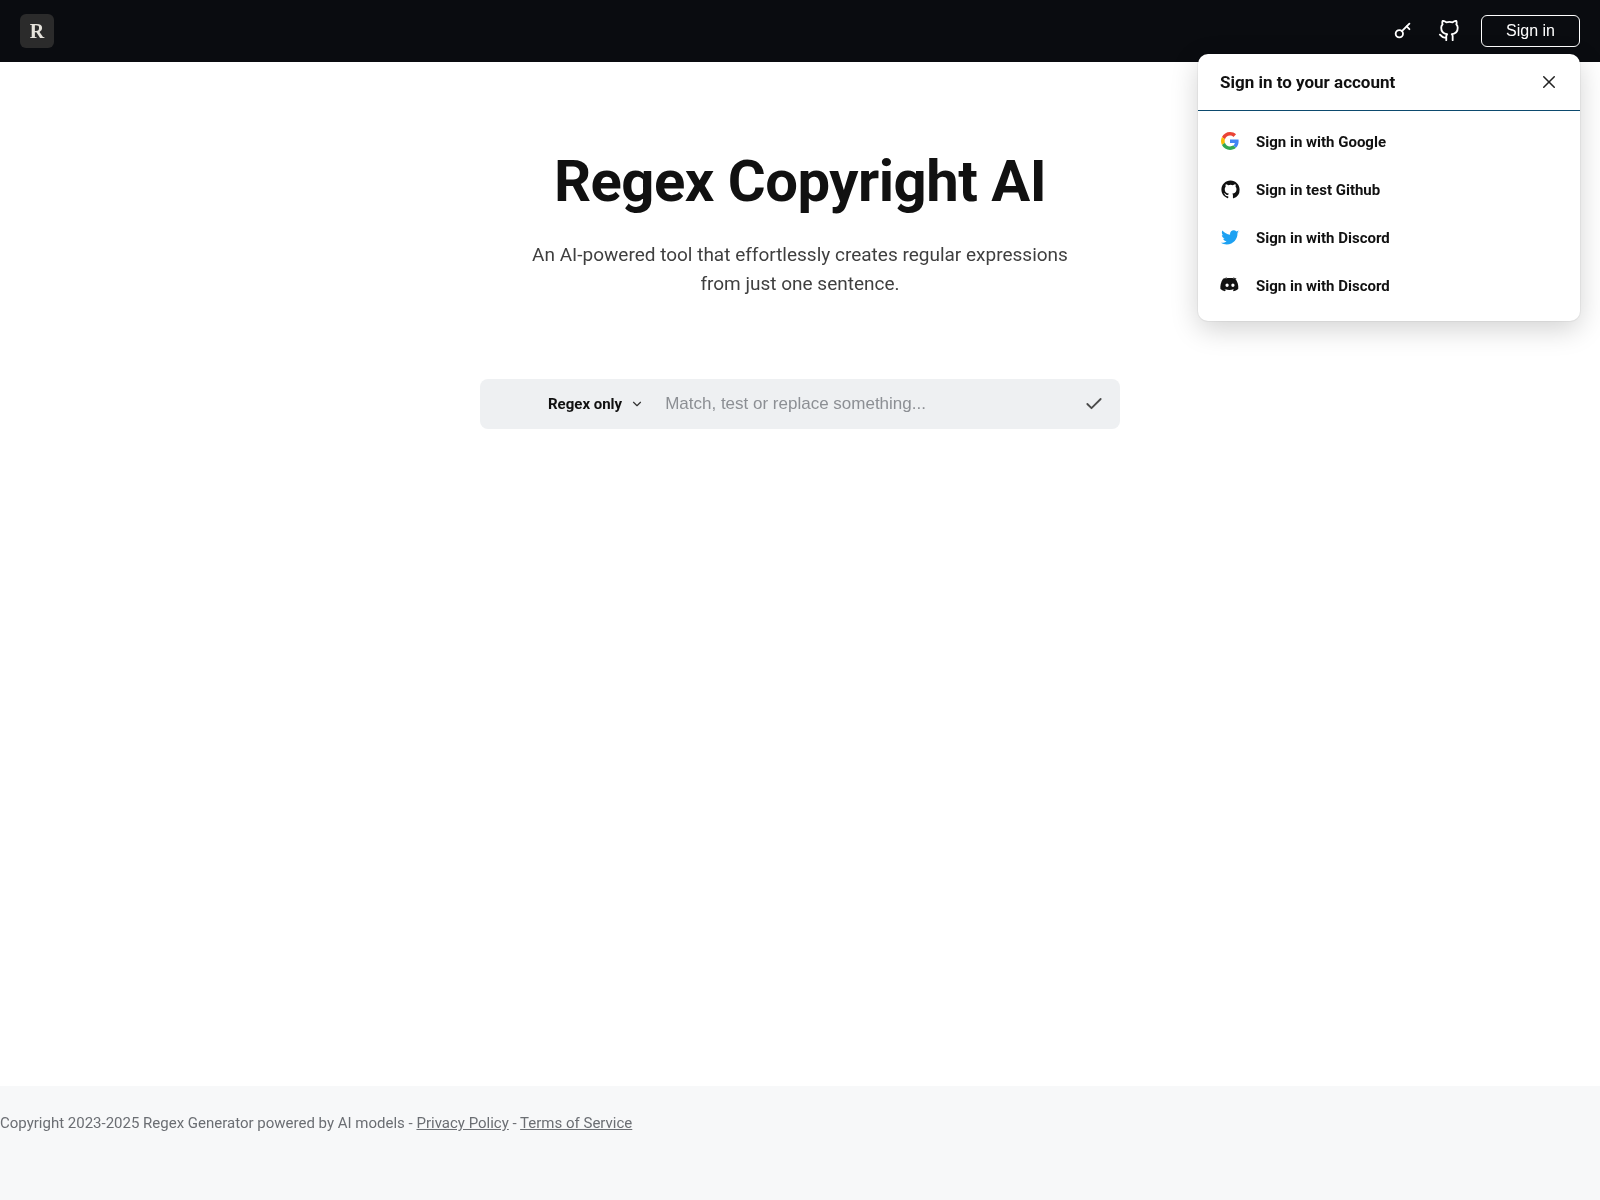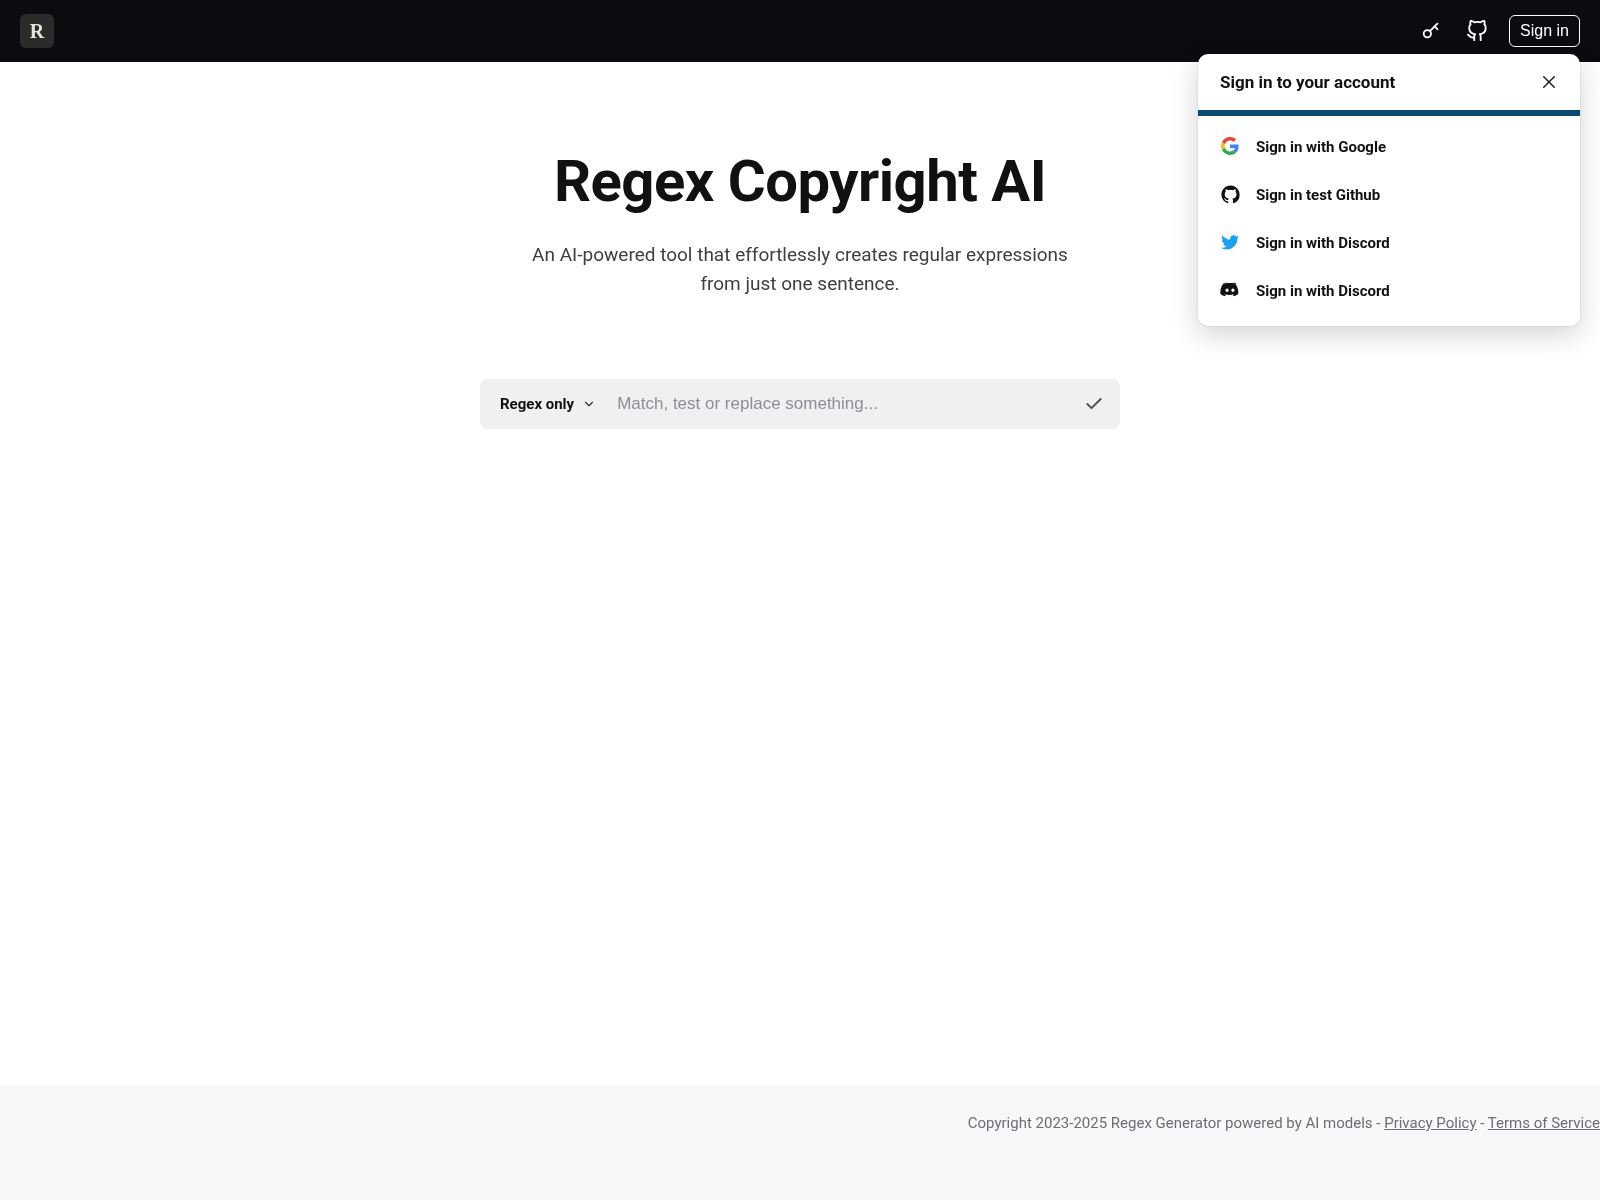"Sign in" .signin-btn { padding: 6px 10px -> 6px 24px }
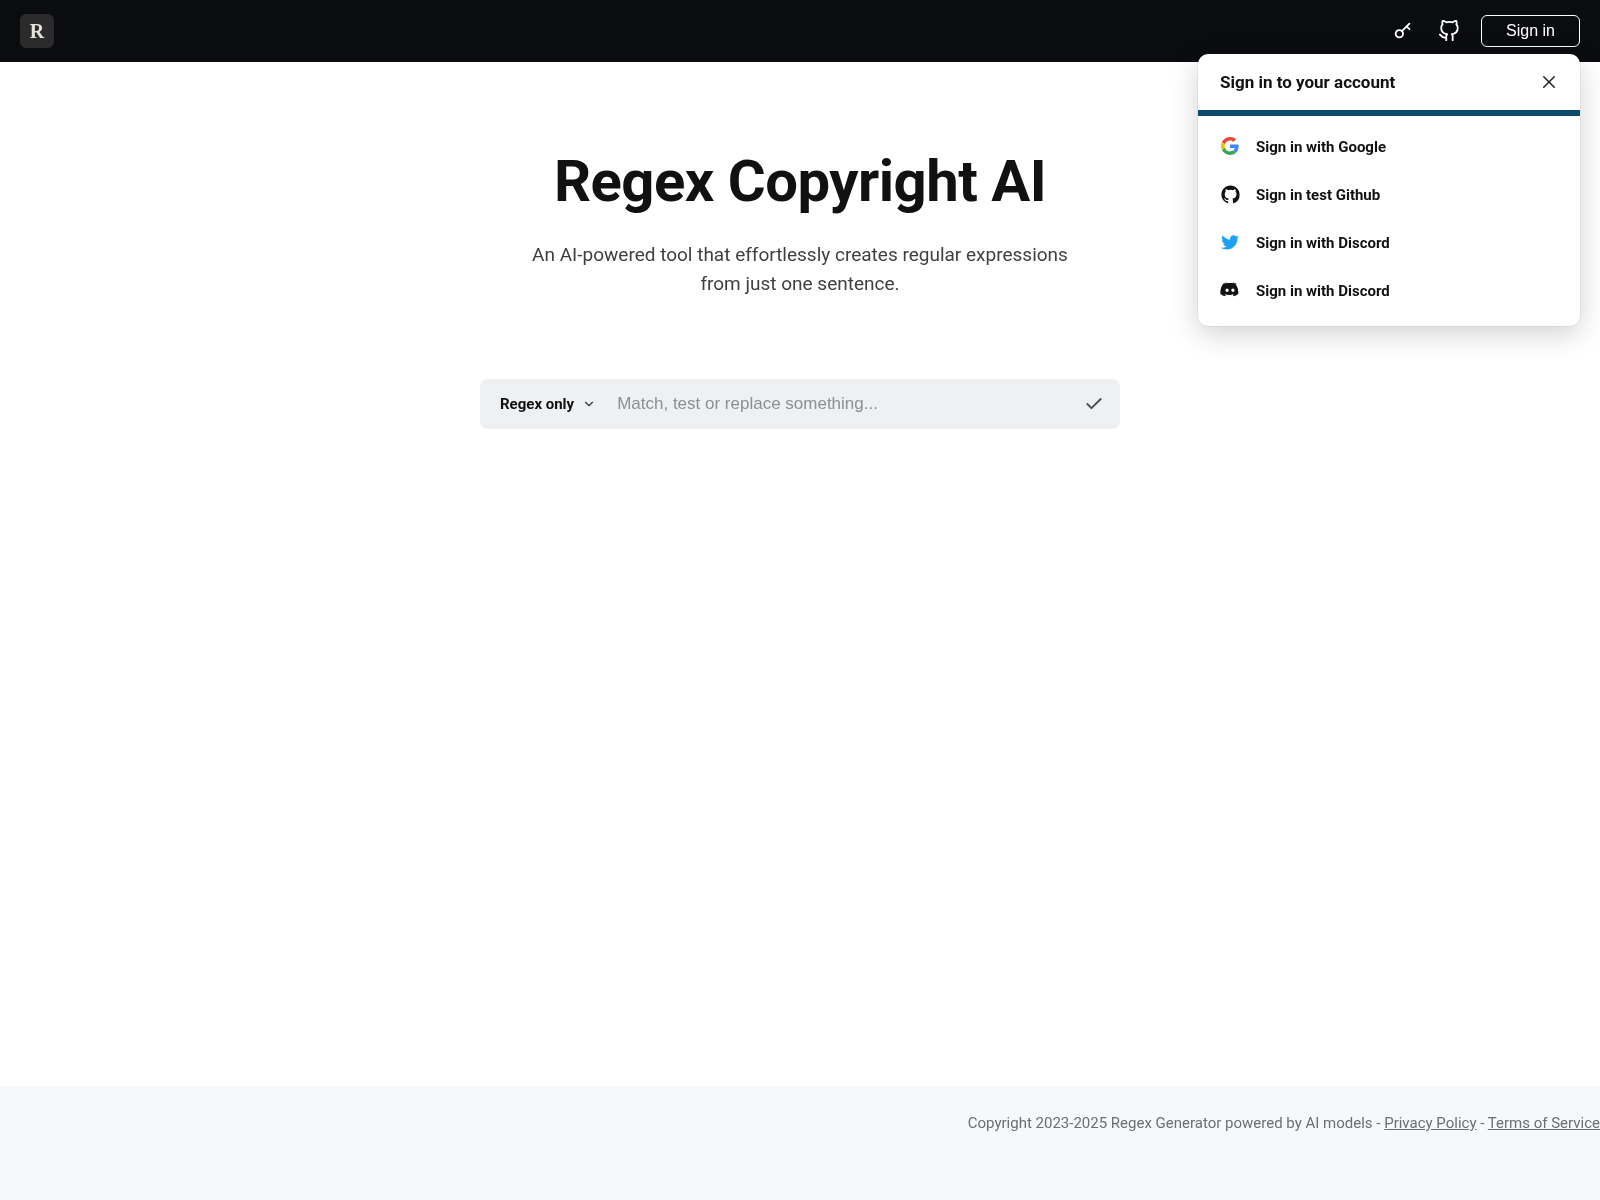"Sign in to your account" .signin-panel-header { border-bottom: 6px solid #0c4a6e -> 1px solid #0c4a6e }
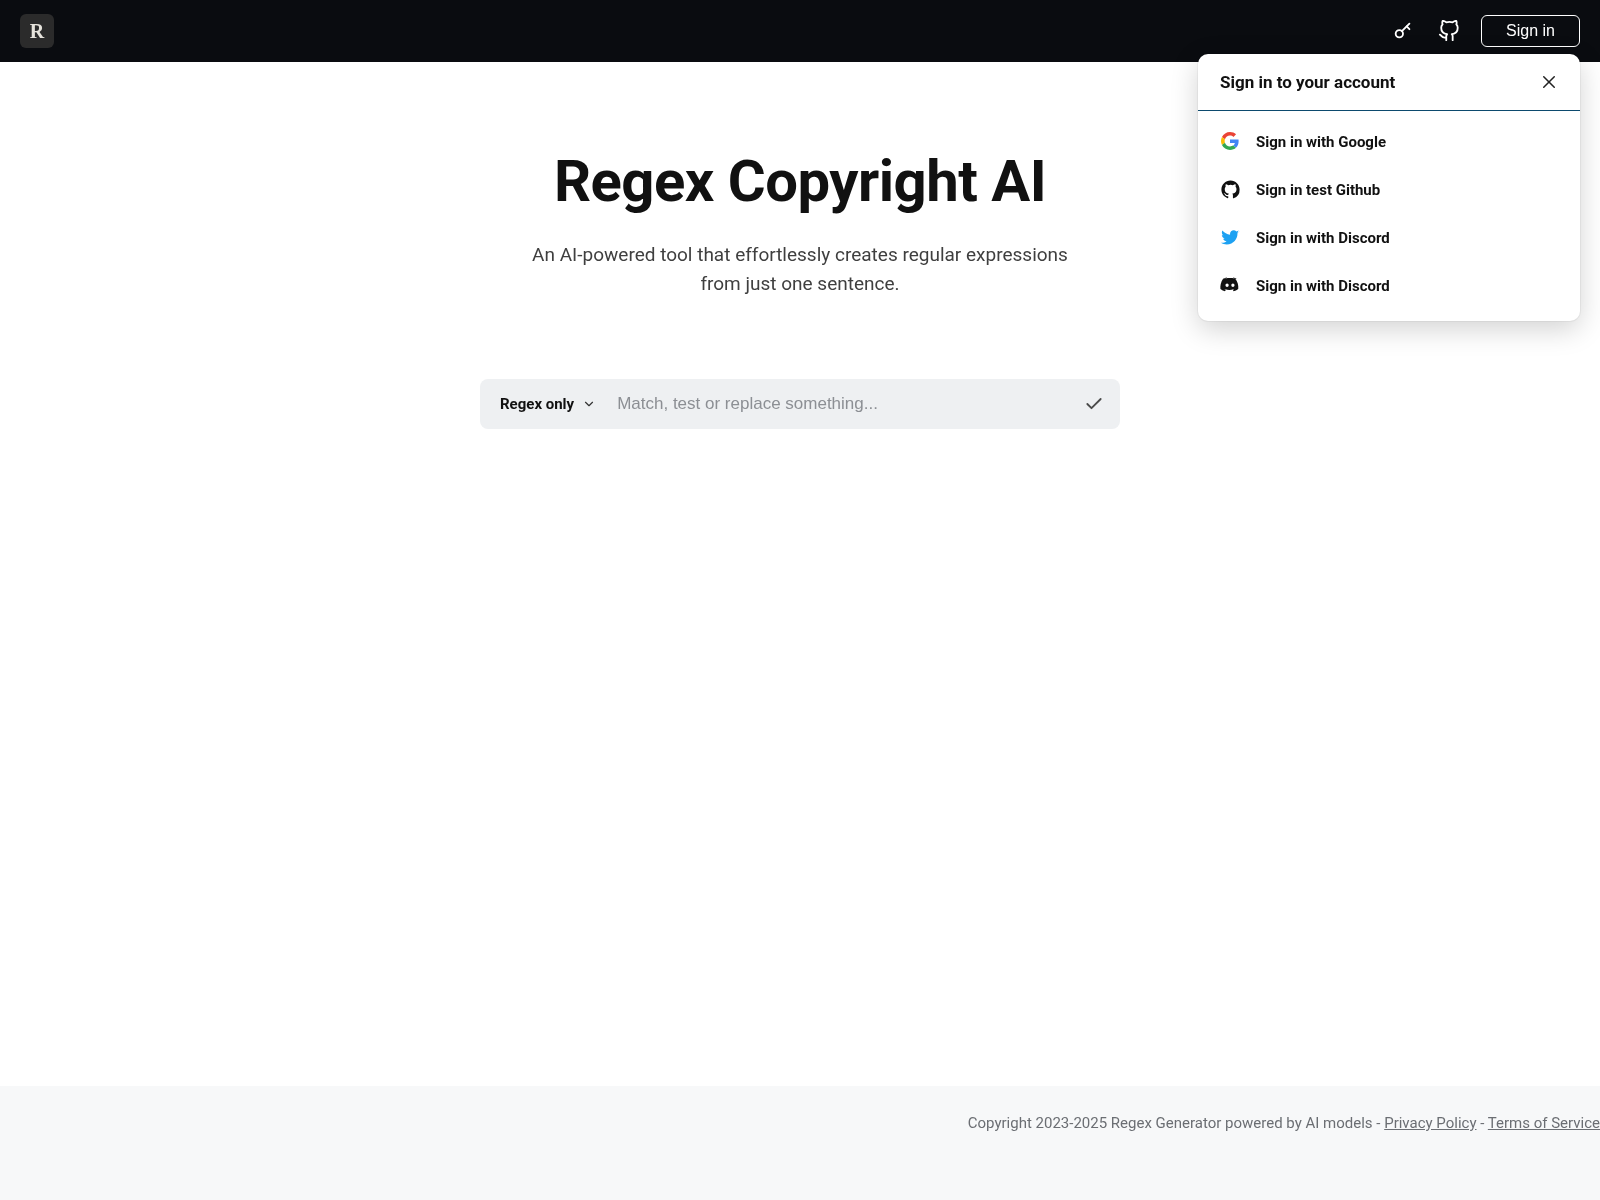"Regex only" .mode-select { margin-left: none -> 48px }
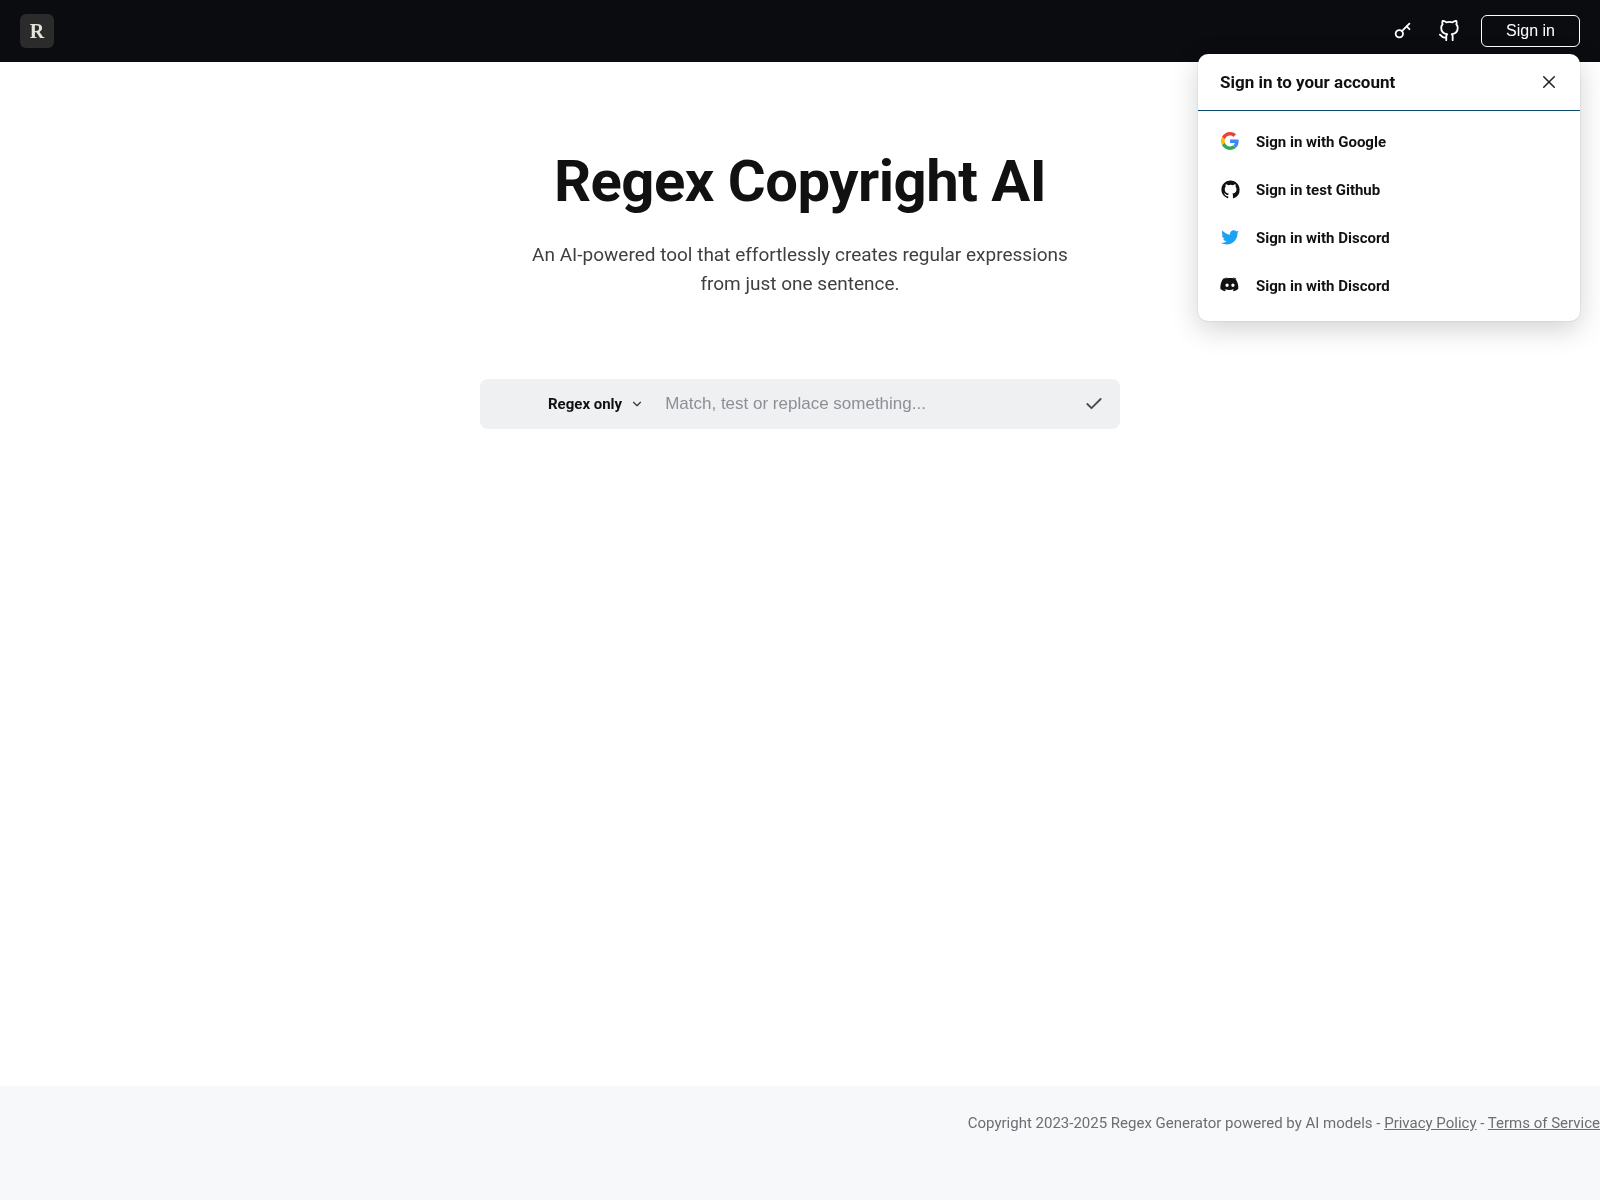"Copyright 2023-2025 Regex Generator" .footer { text-align: right -> left }
